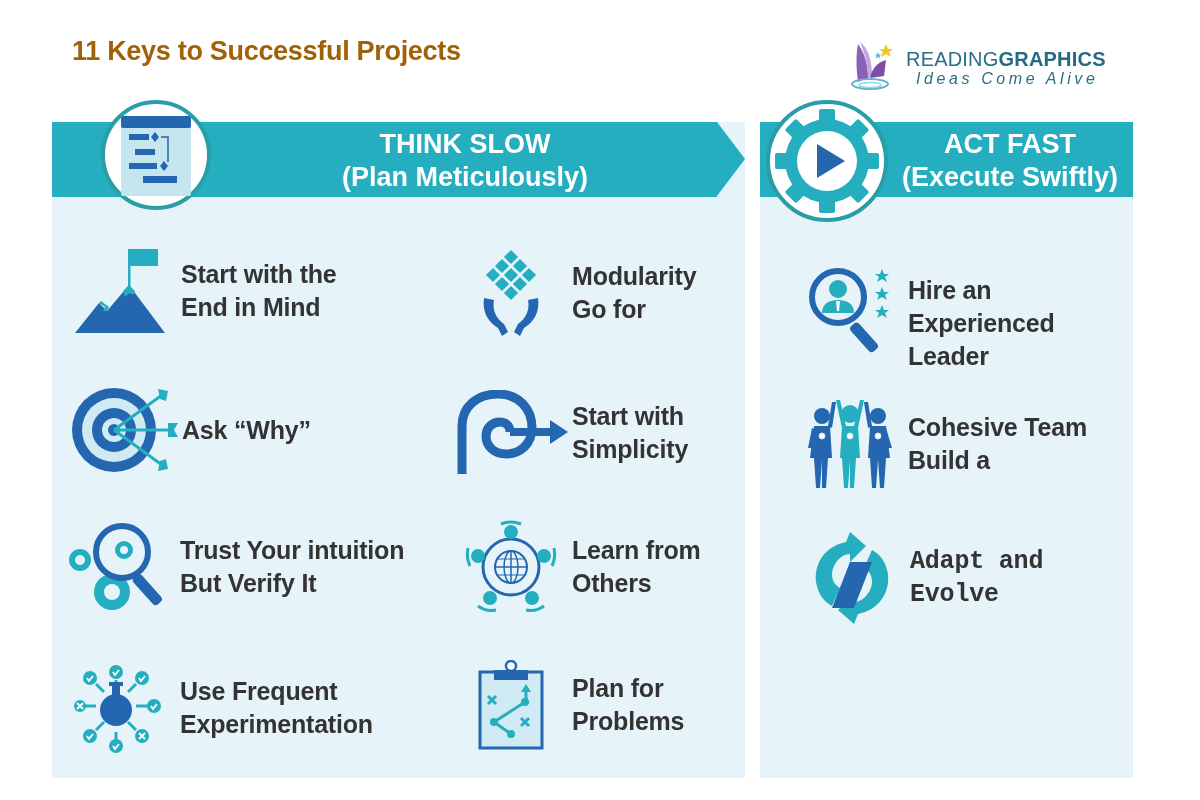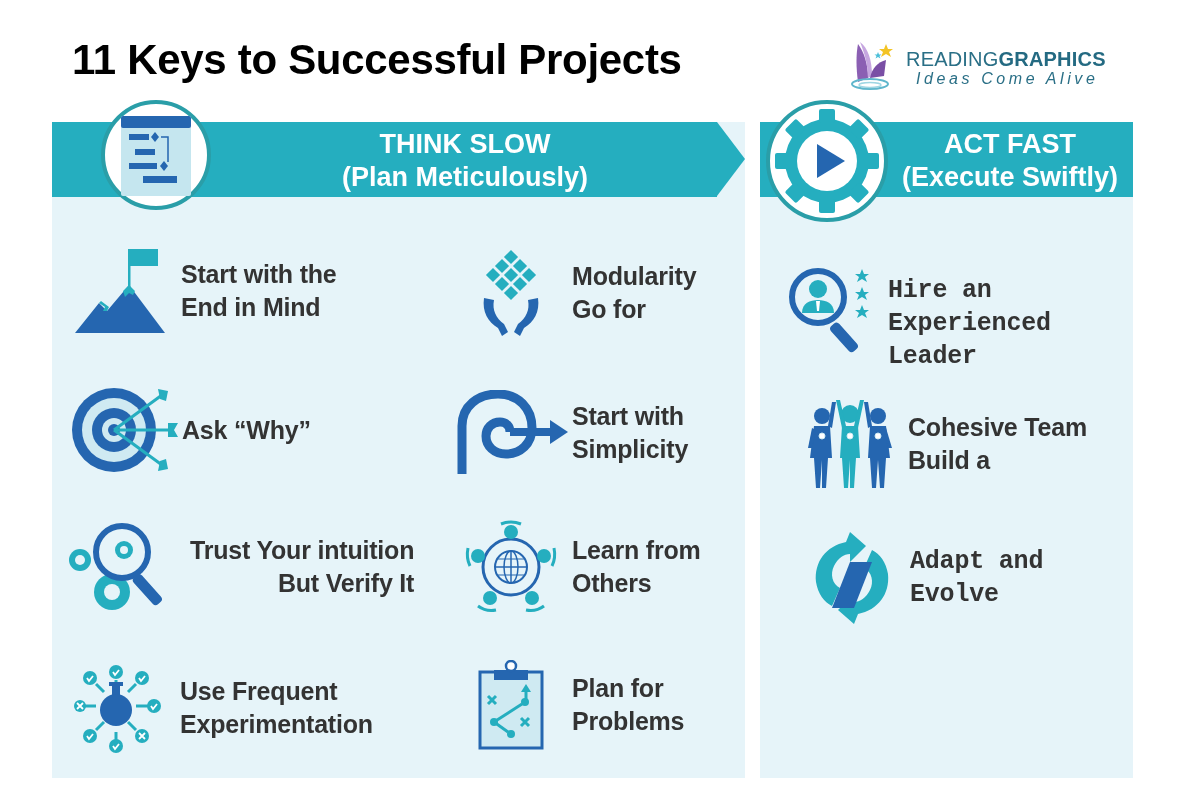"11 Keys to Successful Projects" .title { color: #000000 -> #a16207; font-size: 42px -> 27px }
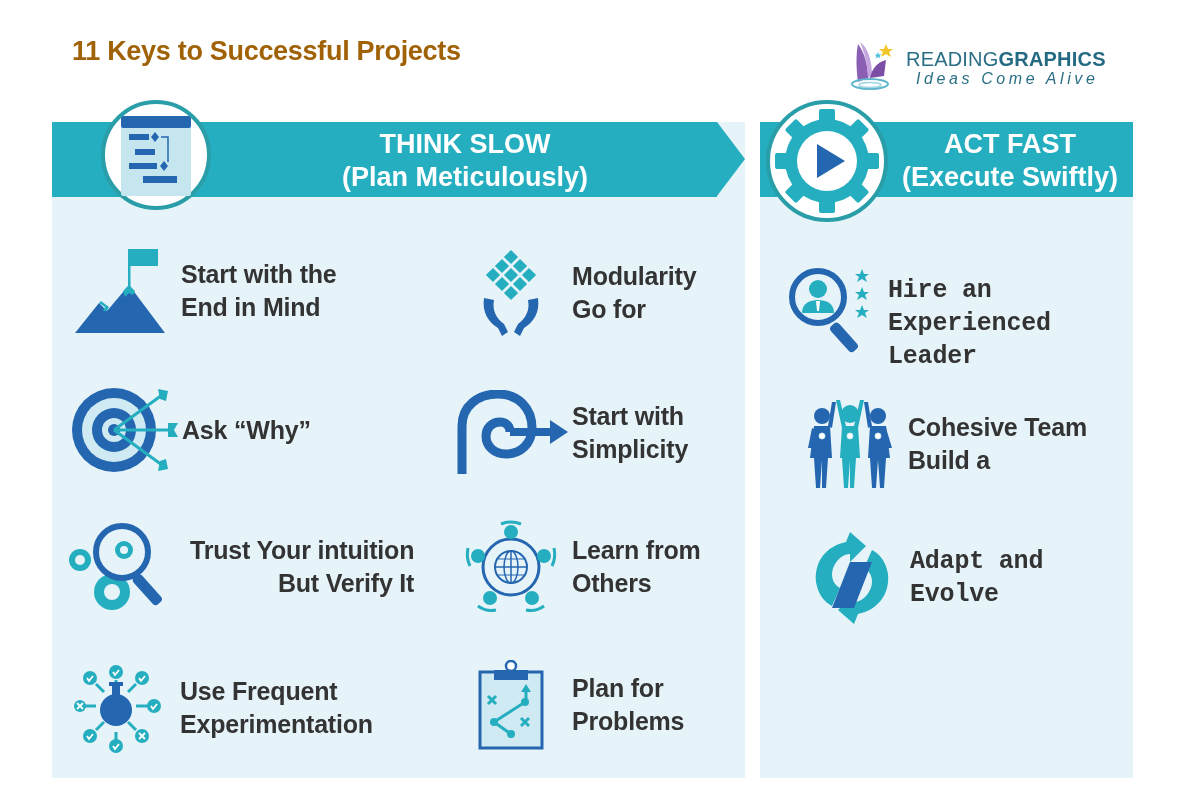"Hire an" div.item { font-family: Liberation Mono, monospace -> none; left: 786px -> 806px }
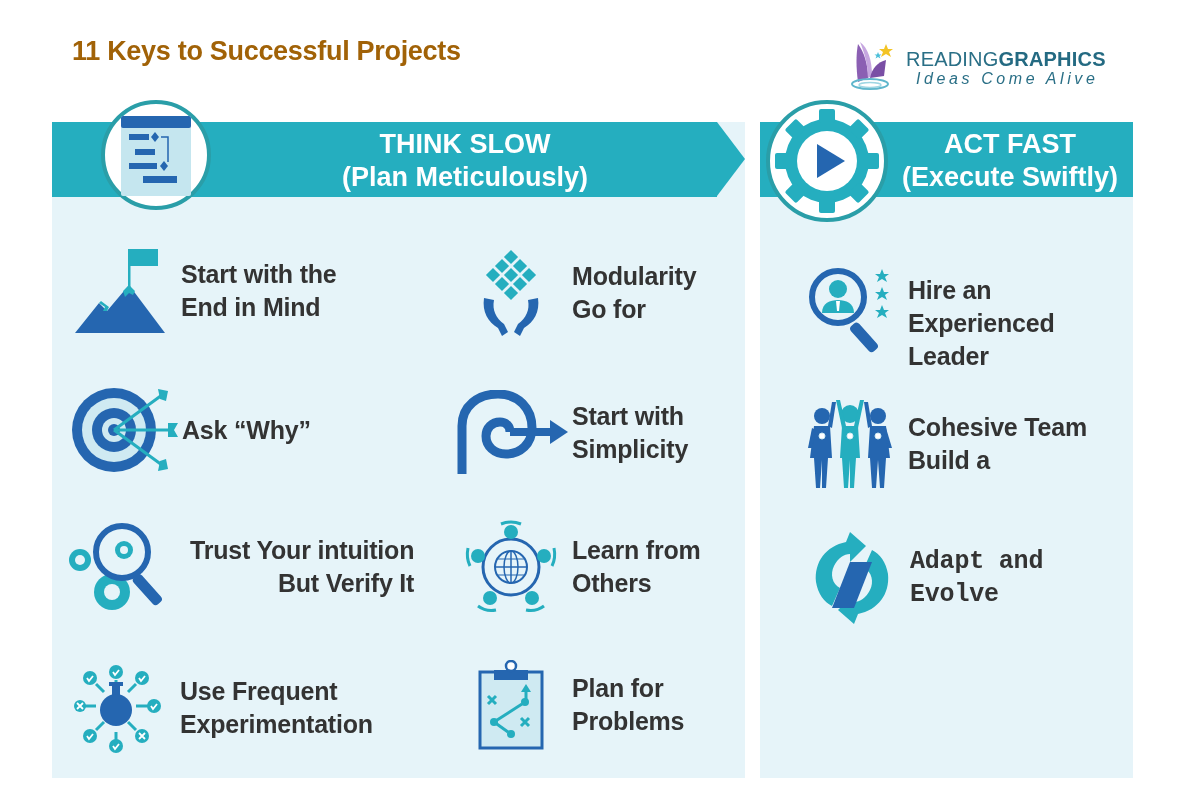"Trust Your intuition" div.lbl { margin-left: 12px -> 2px; text-align: right -> none }
